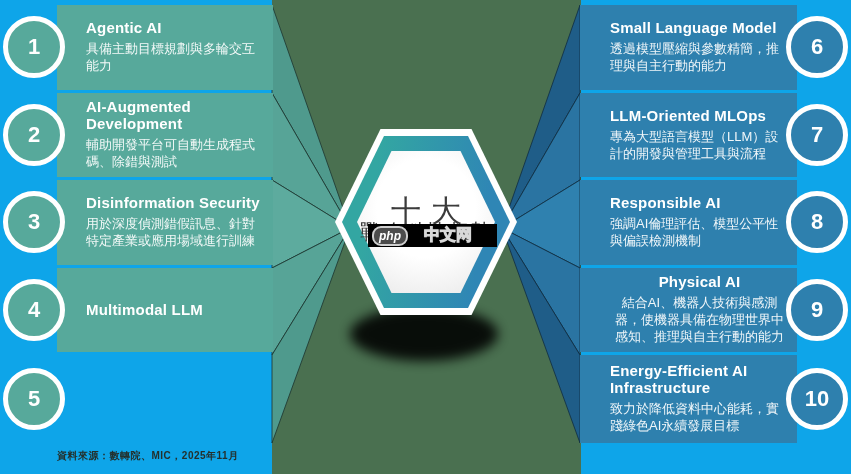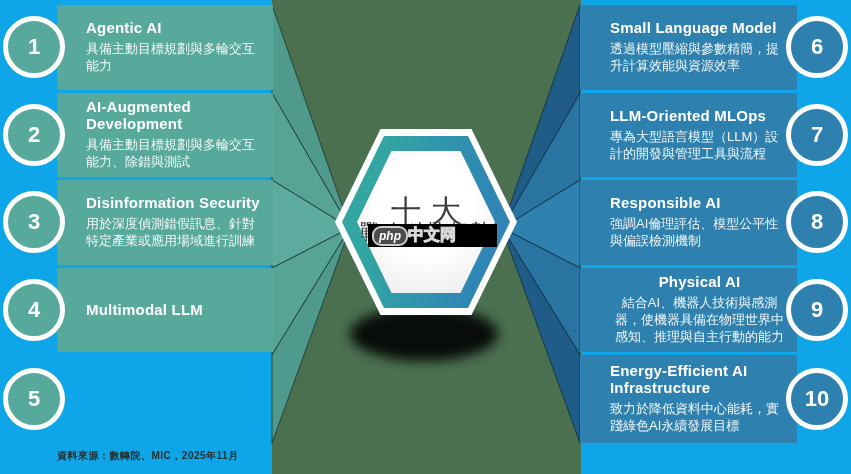"透過模型壓縮與參數精簡，提升計算效能與資源效率" div.box-desc { text: 提升計算效能與資源效率 -> 推理與自主行動的能力 }
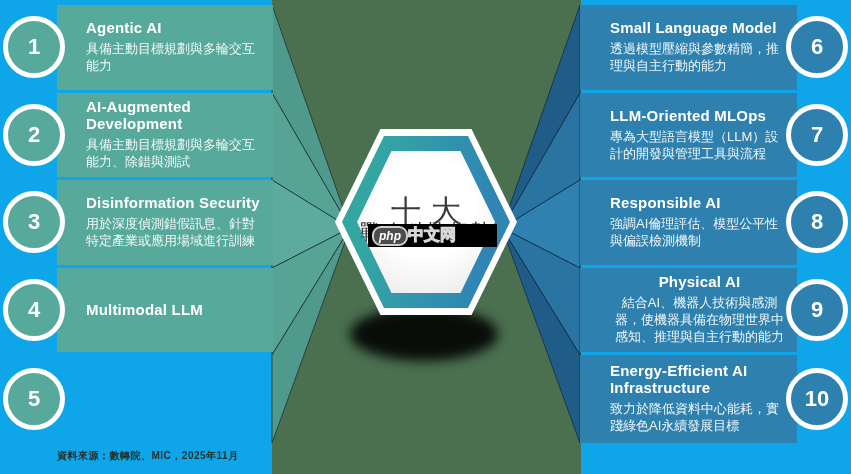"具備主動目標規劃與多輪交互能力、除錯與測試" div.box-desc { text: 具備主動目標規劃與多輪交互能力 -> 輔助開發平台可自動生成程式碼 }
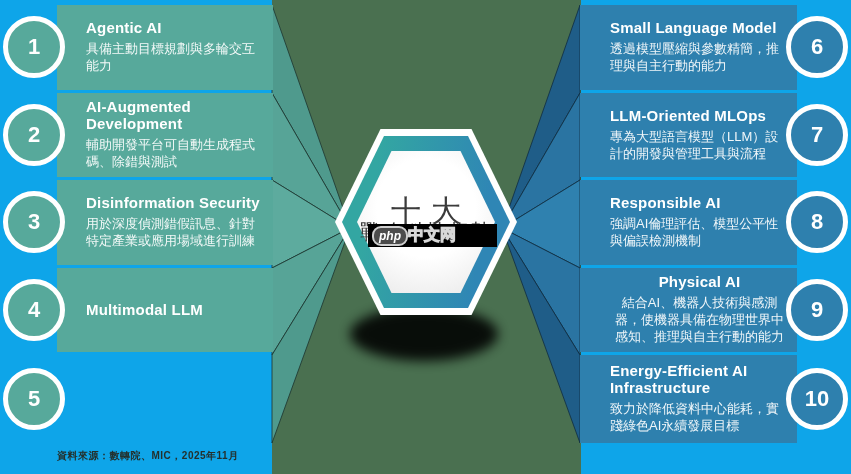"php" .watermark { gap: 0 -> 16px }
